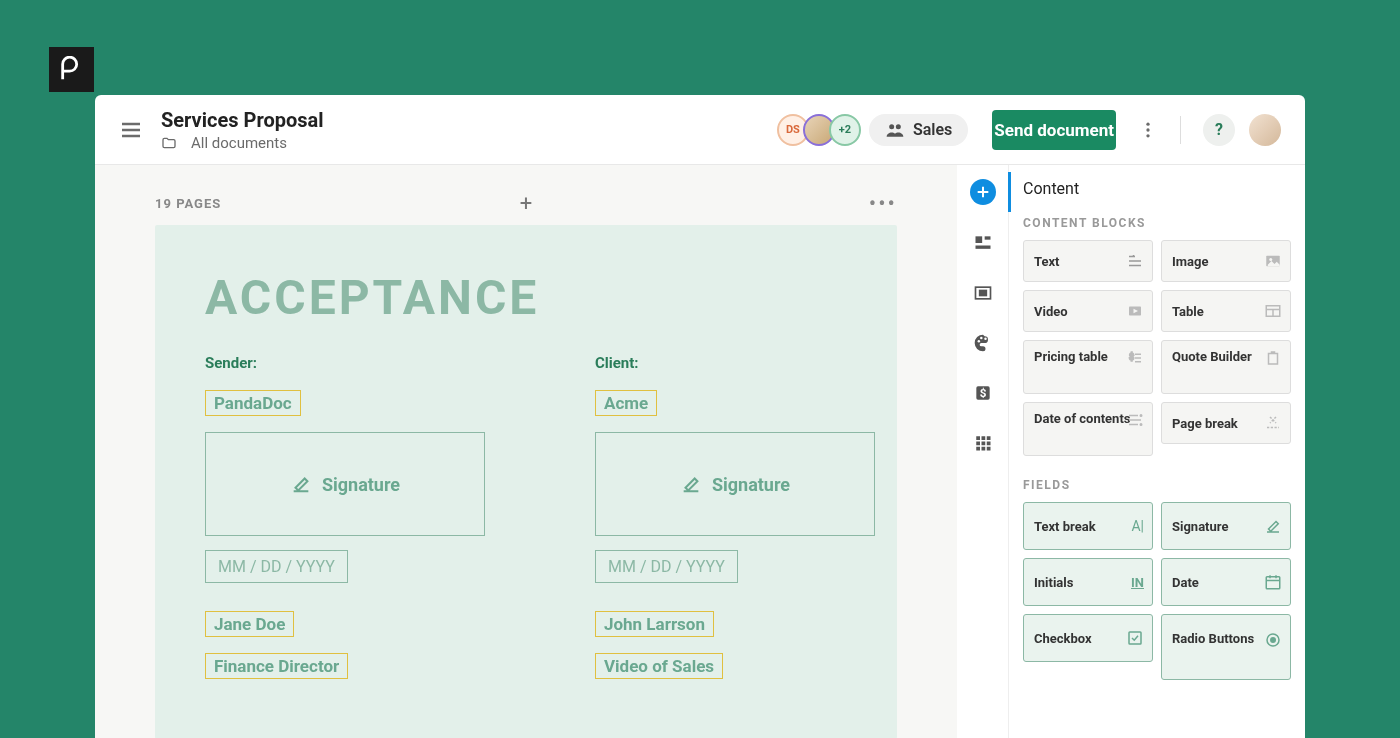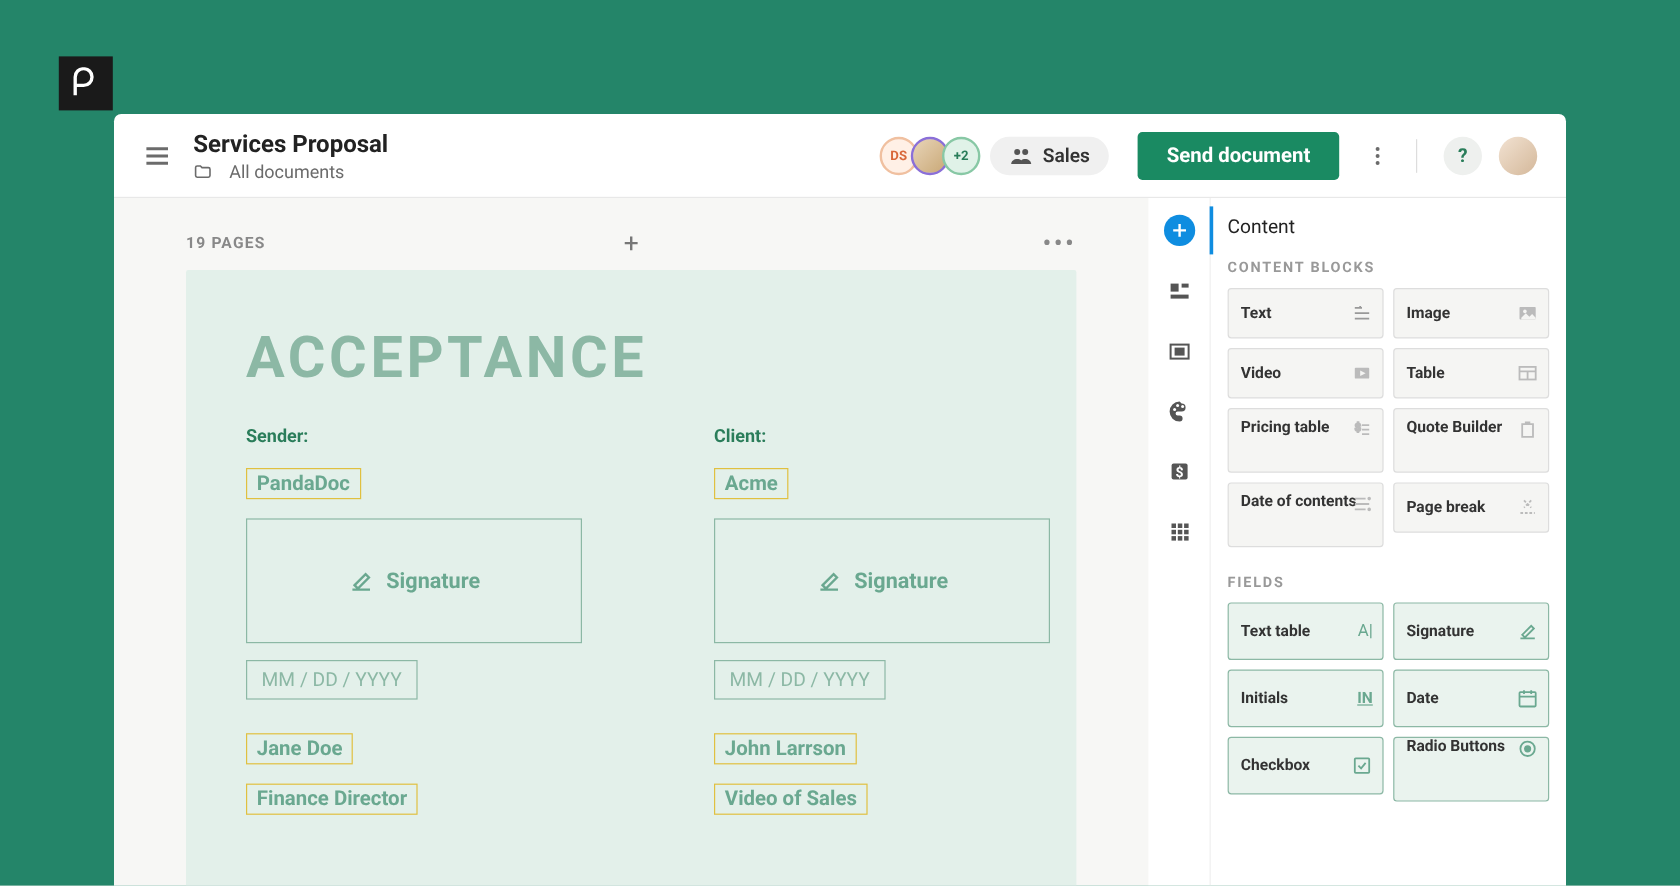"Send document" .send-btn { padding: 10px 24px -> 10px 2px }
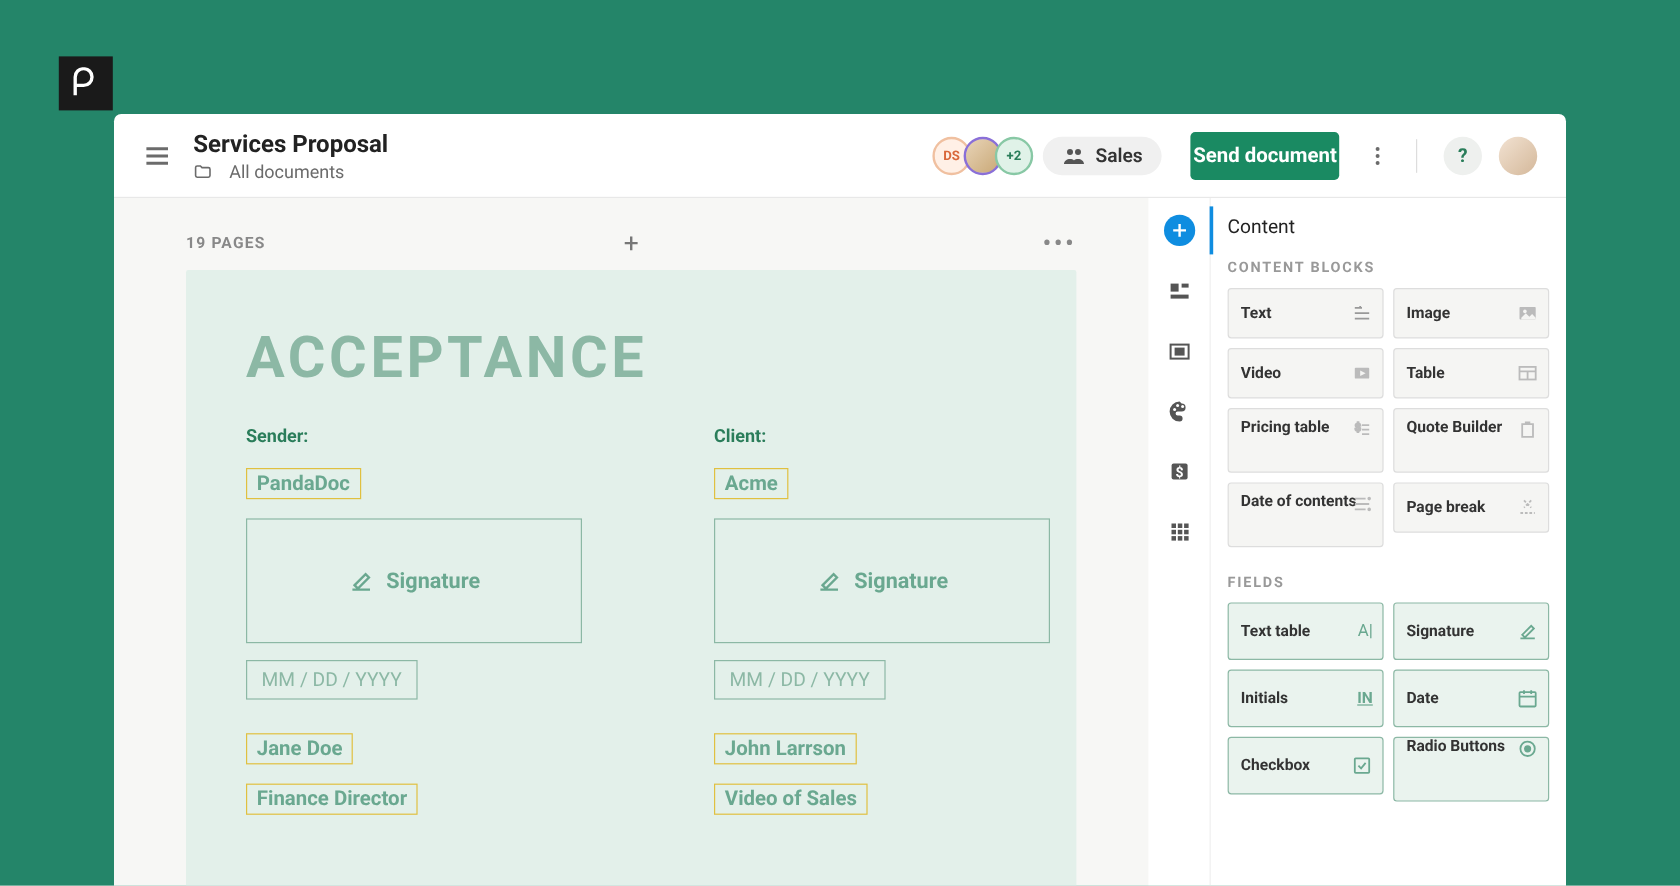"Text table" span { text: table -> break }
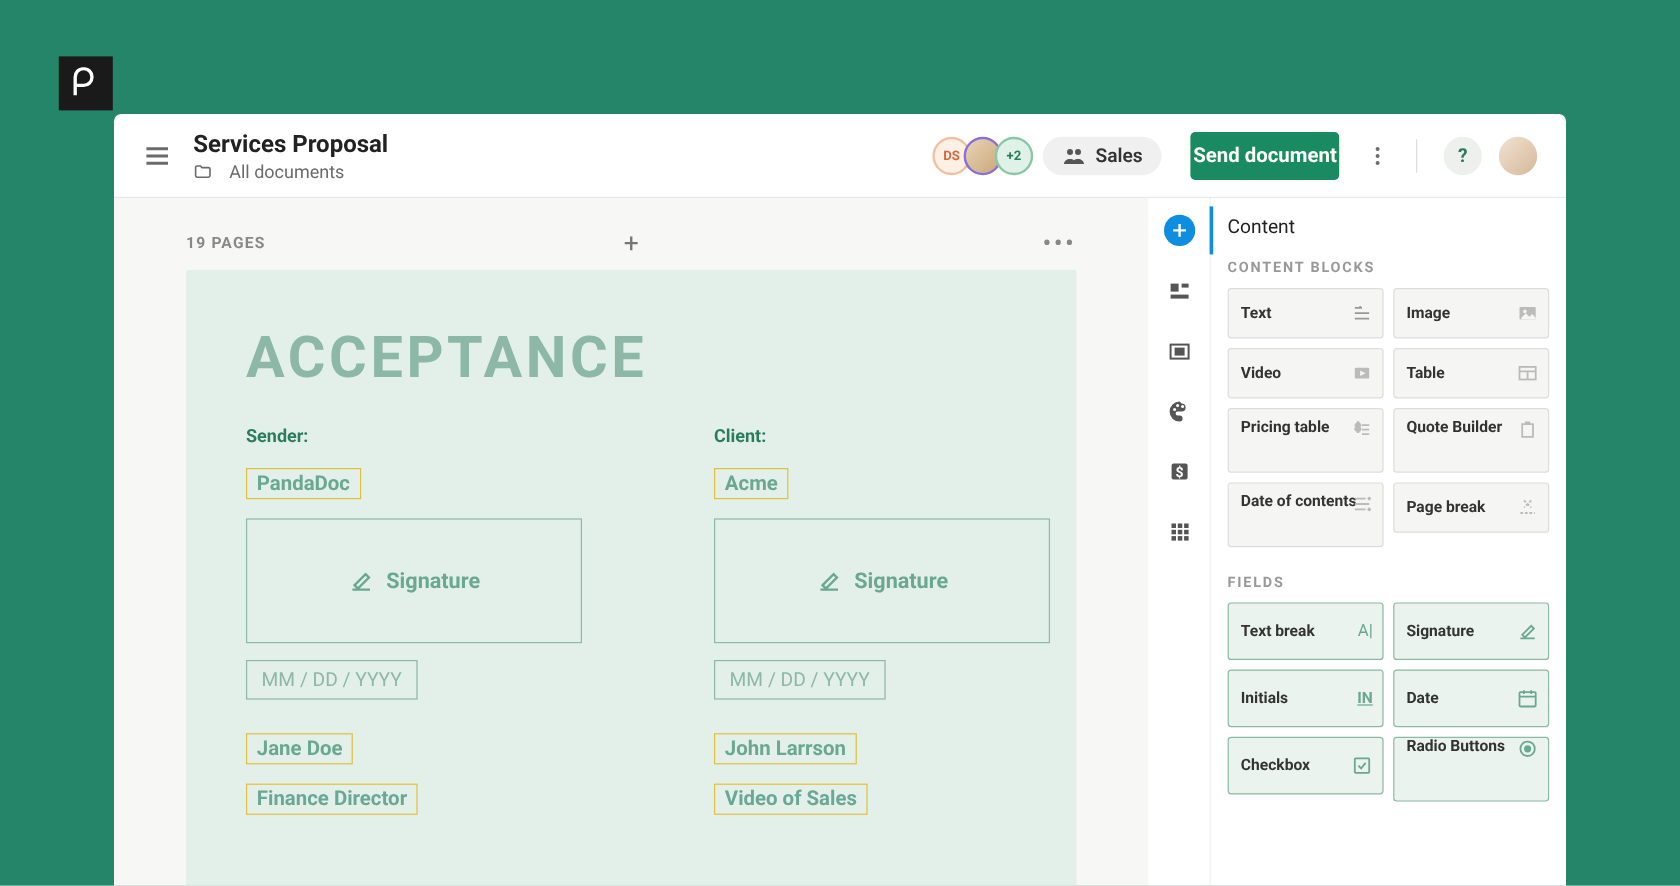"Radio Buttons" .field.tall { height: 54px -> 66px; padding-top: 0 -> 16px }
